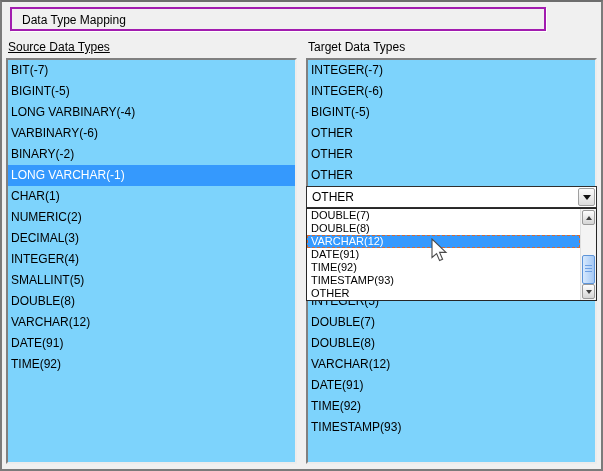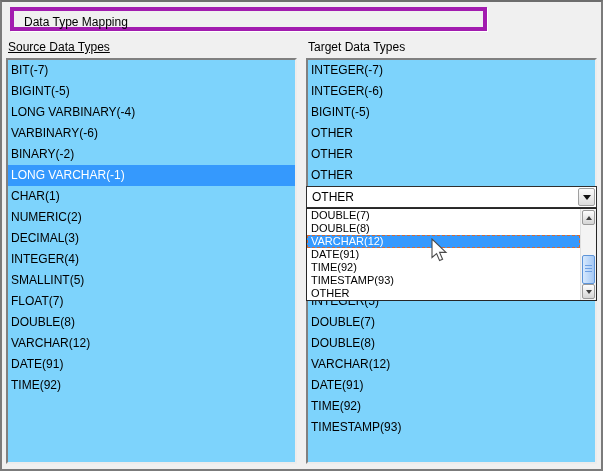"Data Type Mapping" .title-frame { border: 4px solid #a21caf -> 2px solid #a21caf; width: 477px -> 536px }
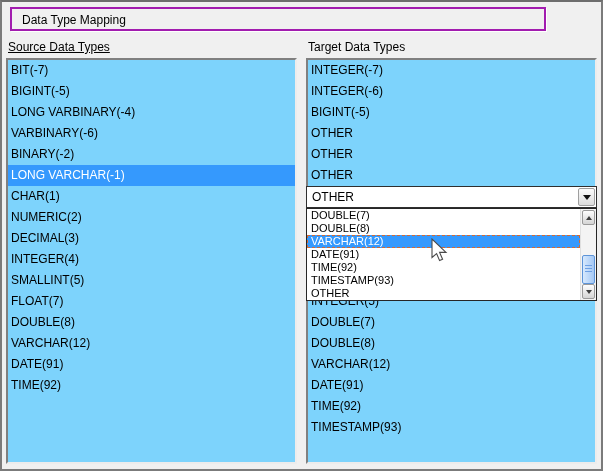"FLOAT(7)" div.lb-row { html: <div>FLOAT(7)</div> -> none }
